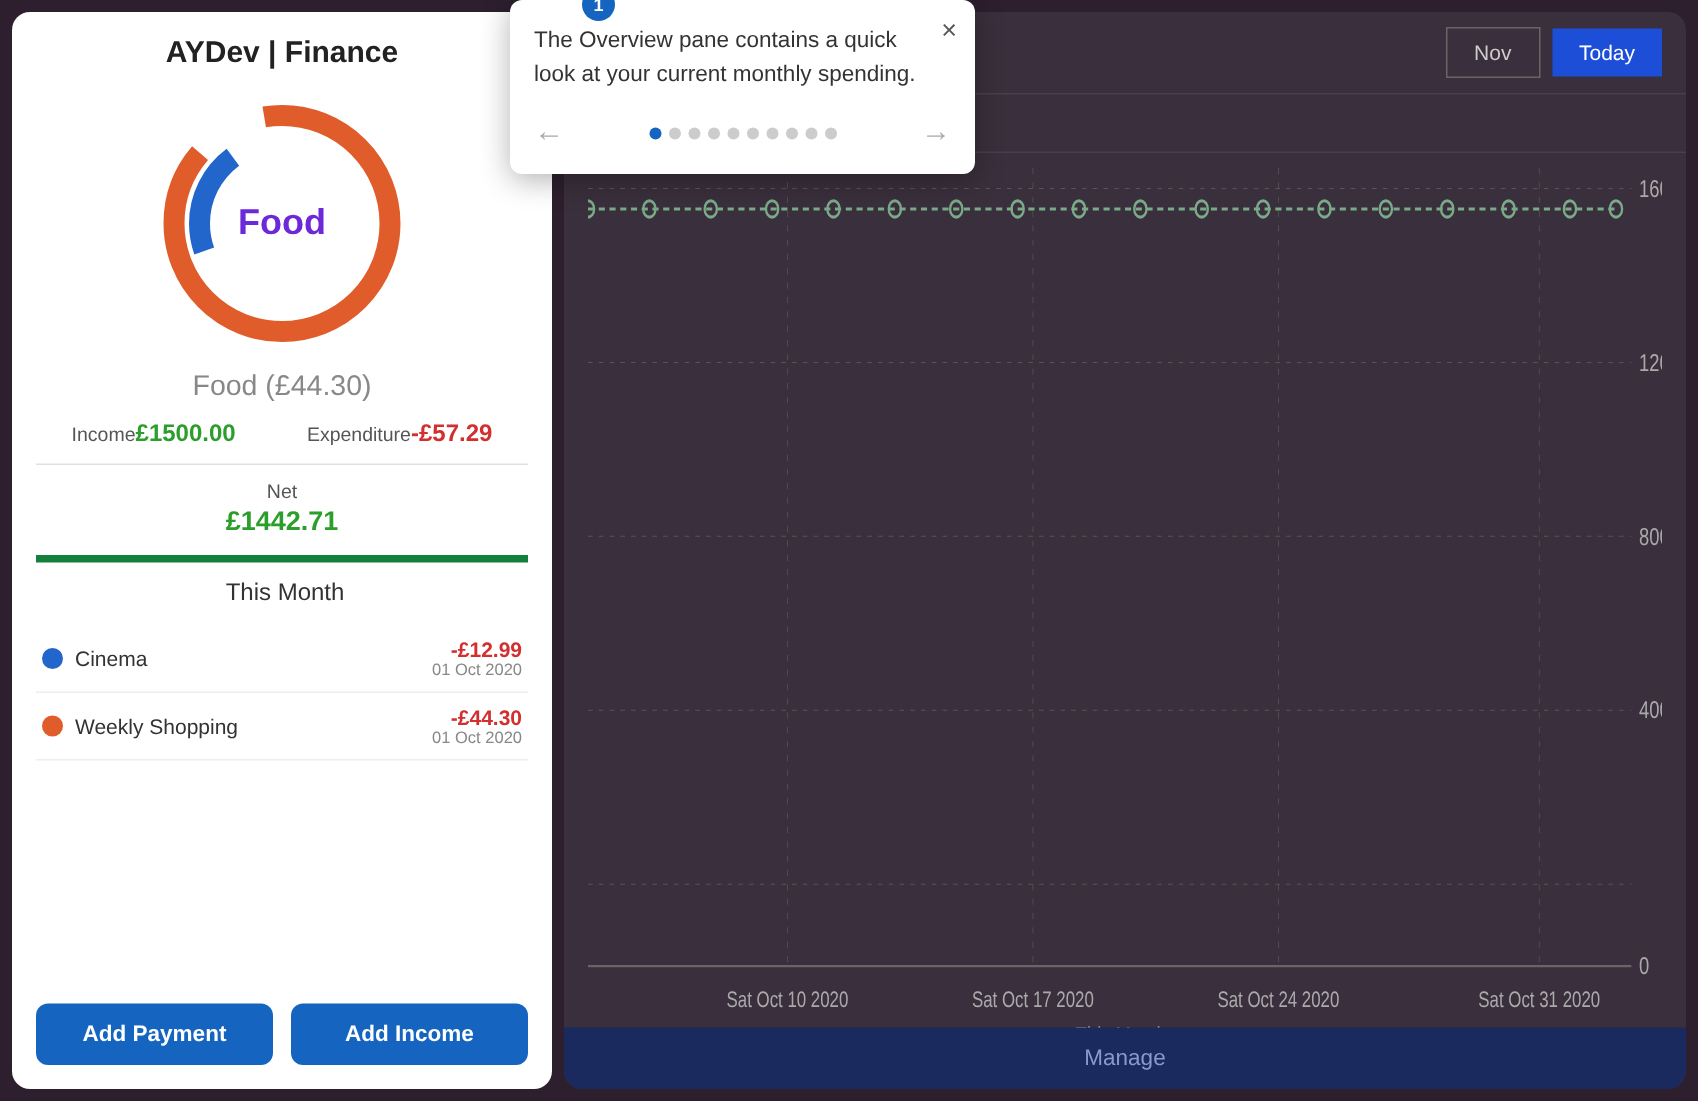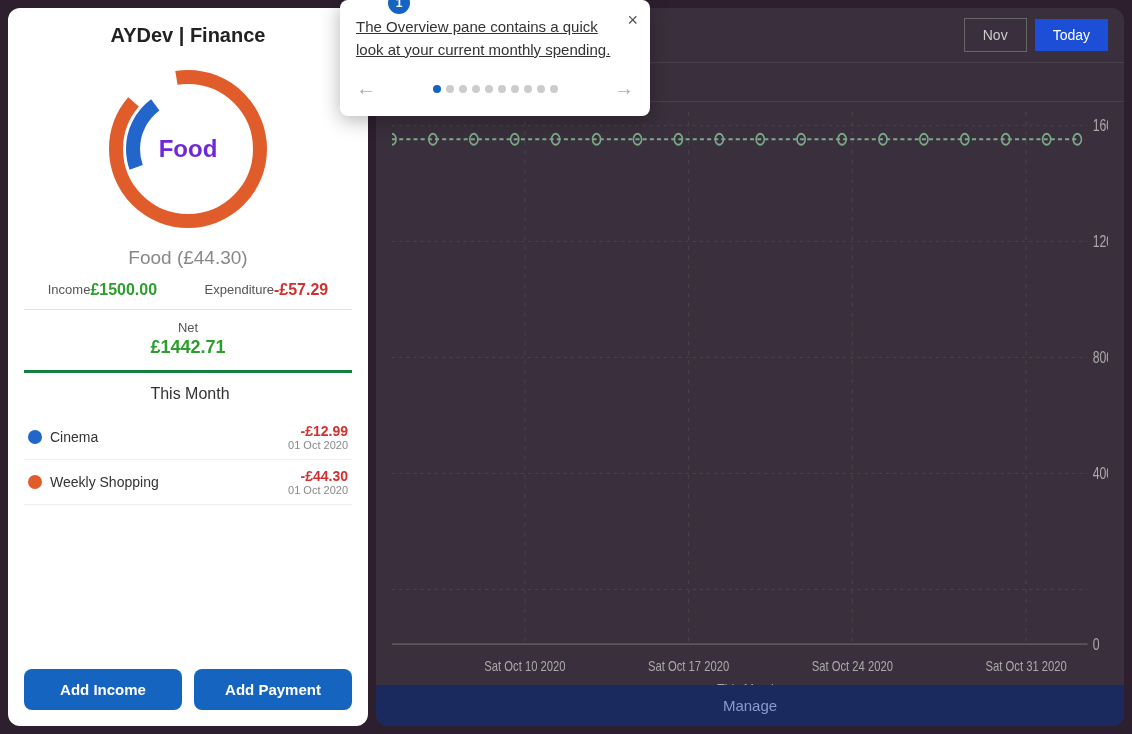"The Overview pane contains a" .popover-text { text-decoration: underline -> none }
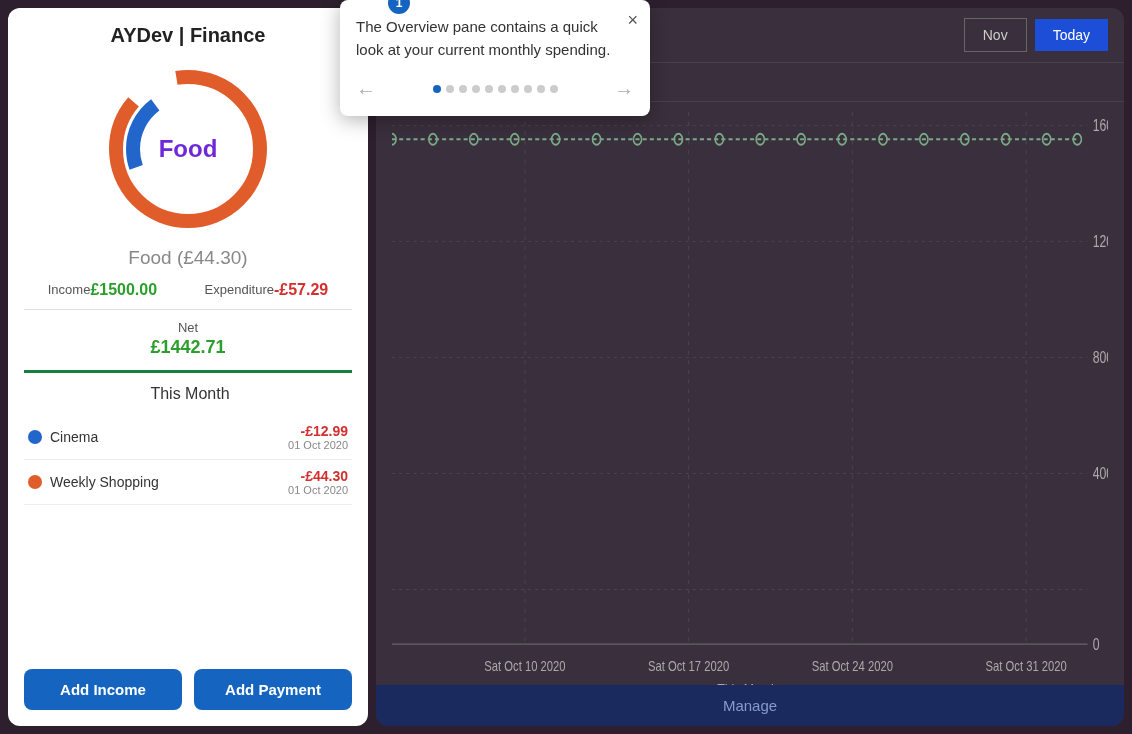"Net" .net-section { border-bottom: 3px solid #15803d -> 5px solid #15803d }
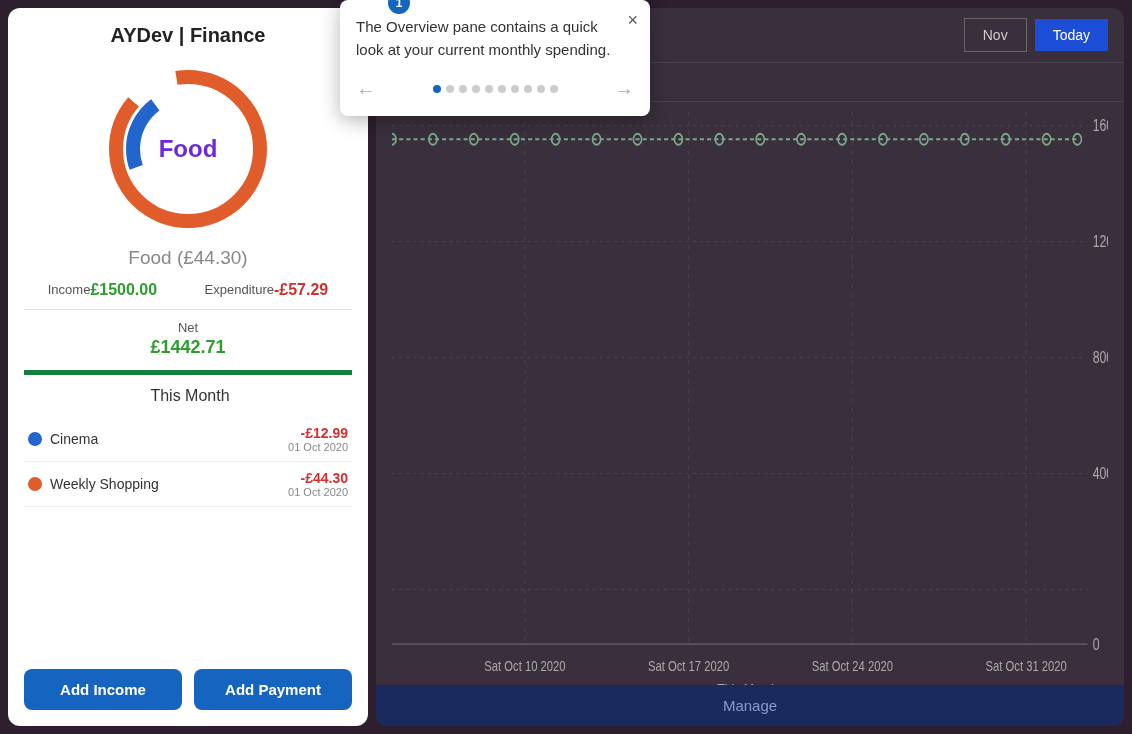"Add Income" button.btn-blue { order: before "Add Payment" -> after "Add Payment" }
